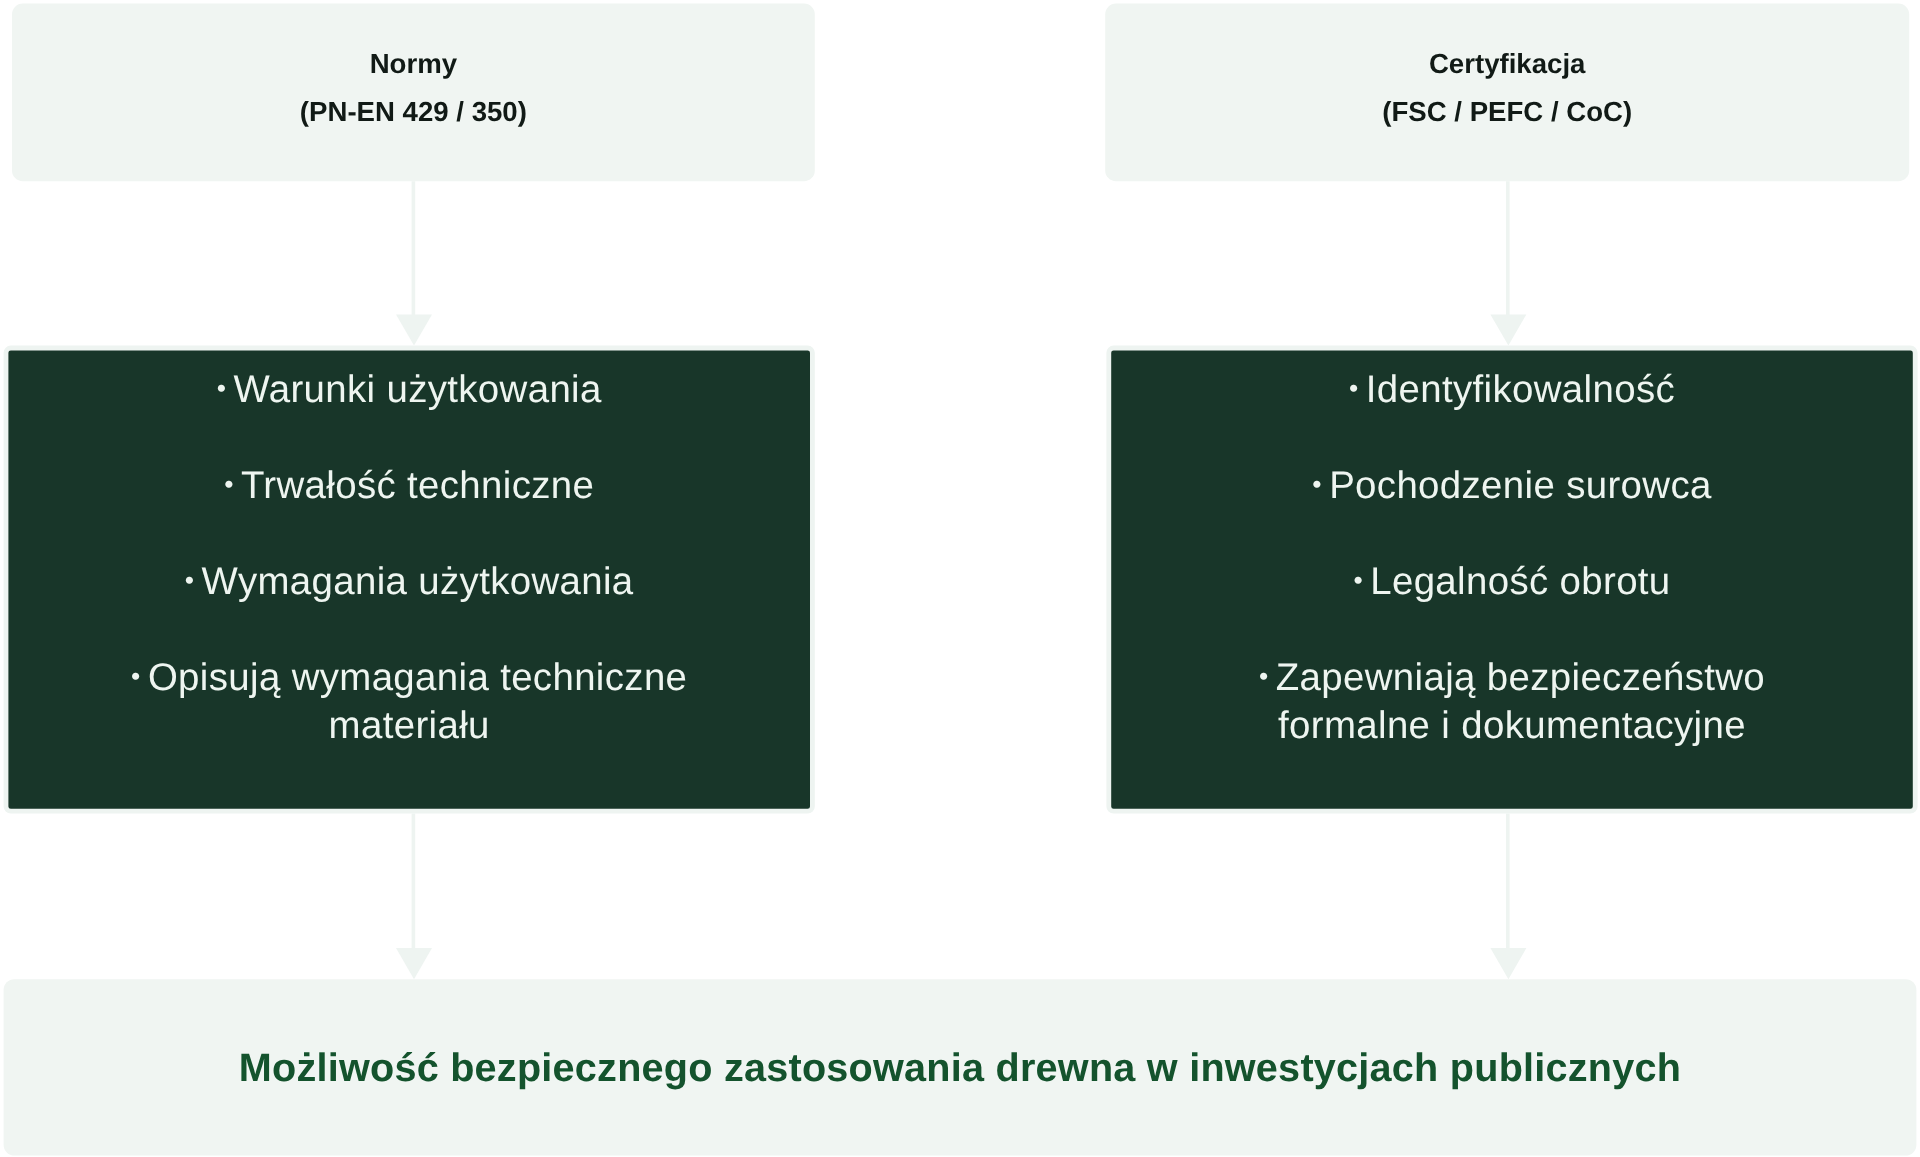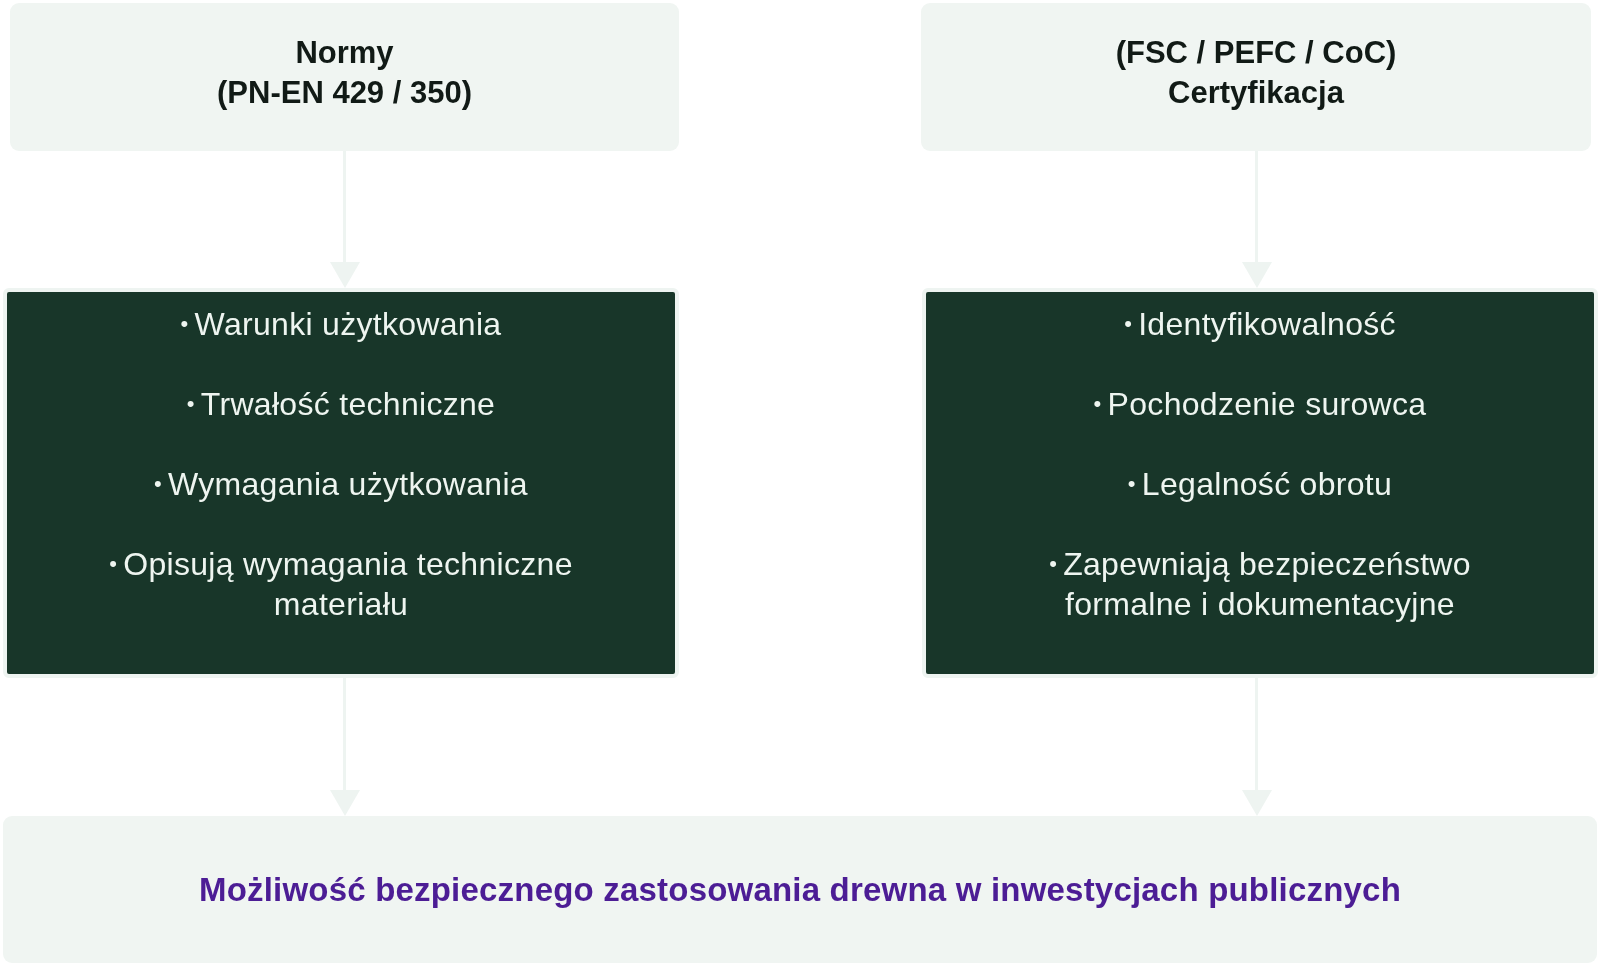"Normy" .top-box { font-size: 31px -> 23px }
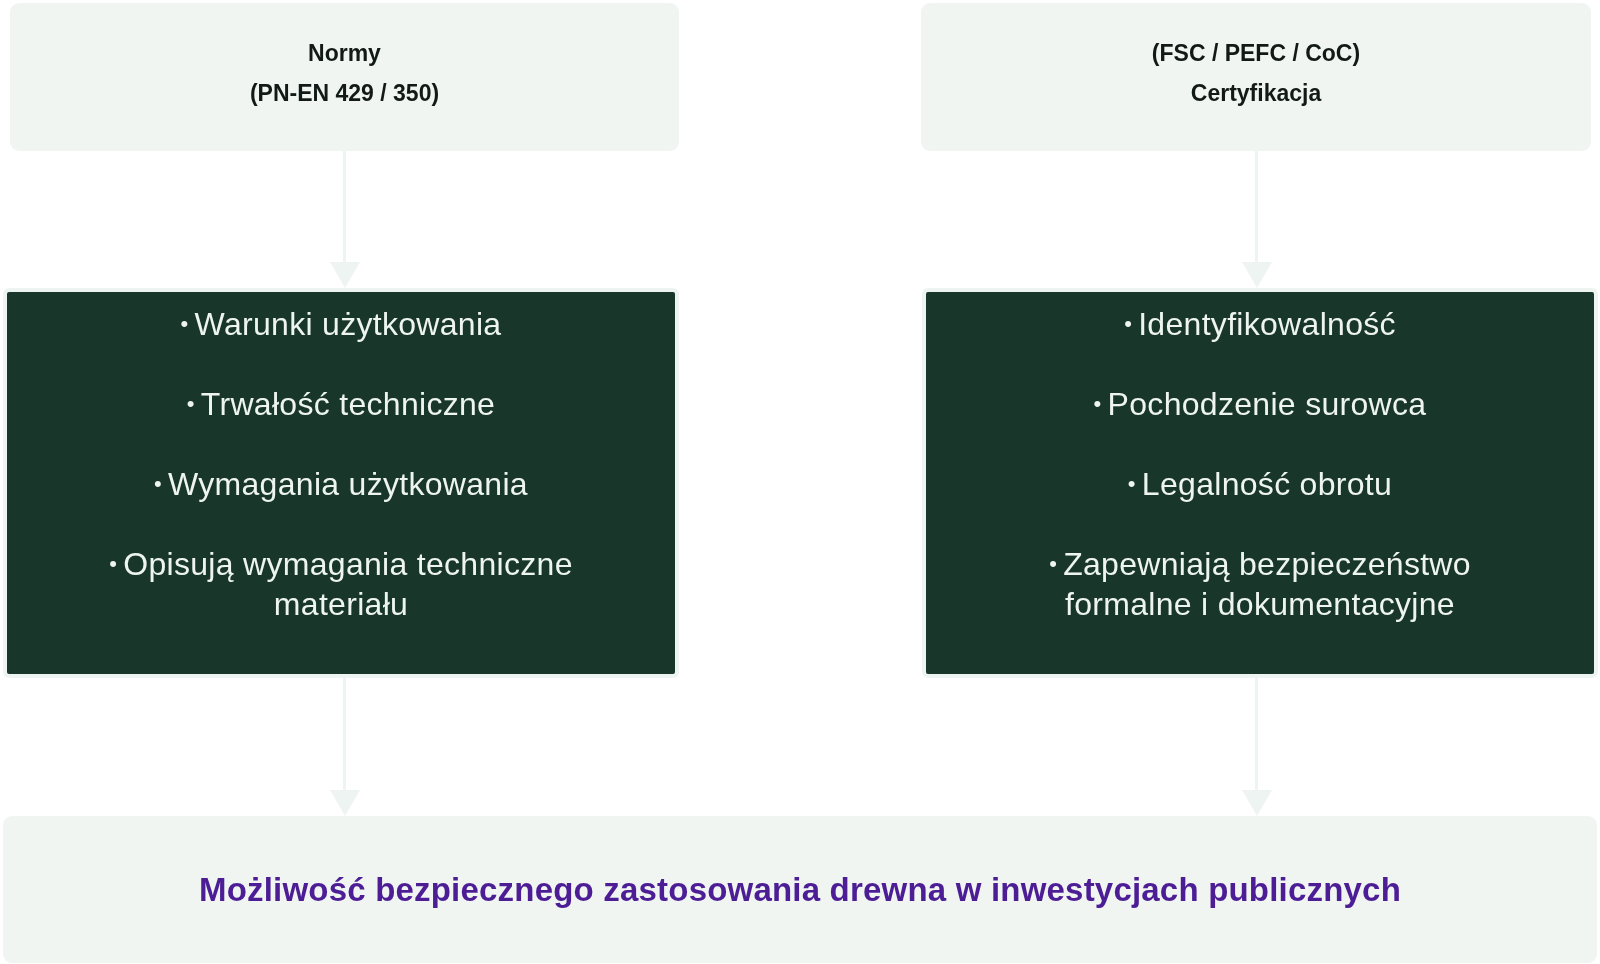"(FSC / PEFC / CoC)" div { order: before "Certyfikacja" -> after "Certyfikacja" }
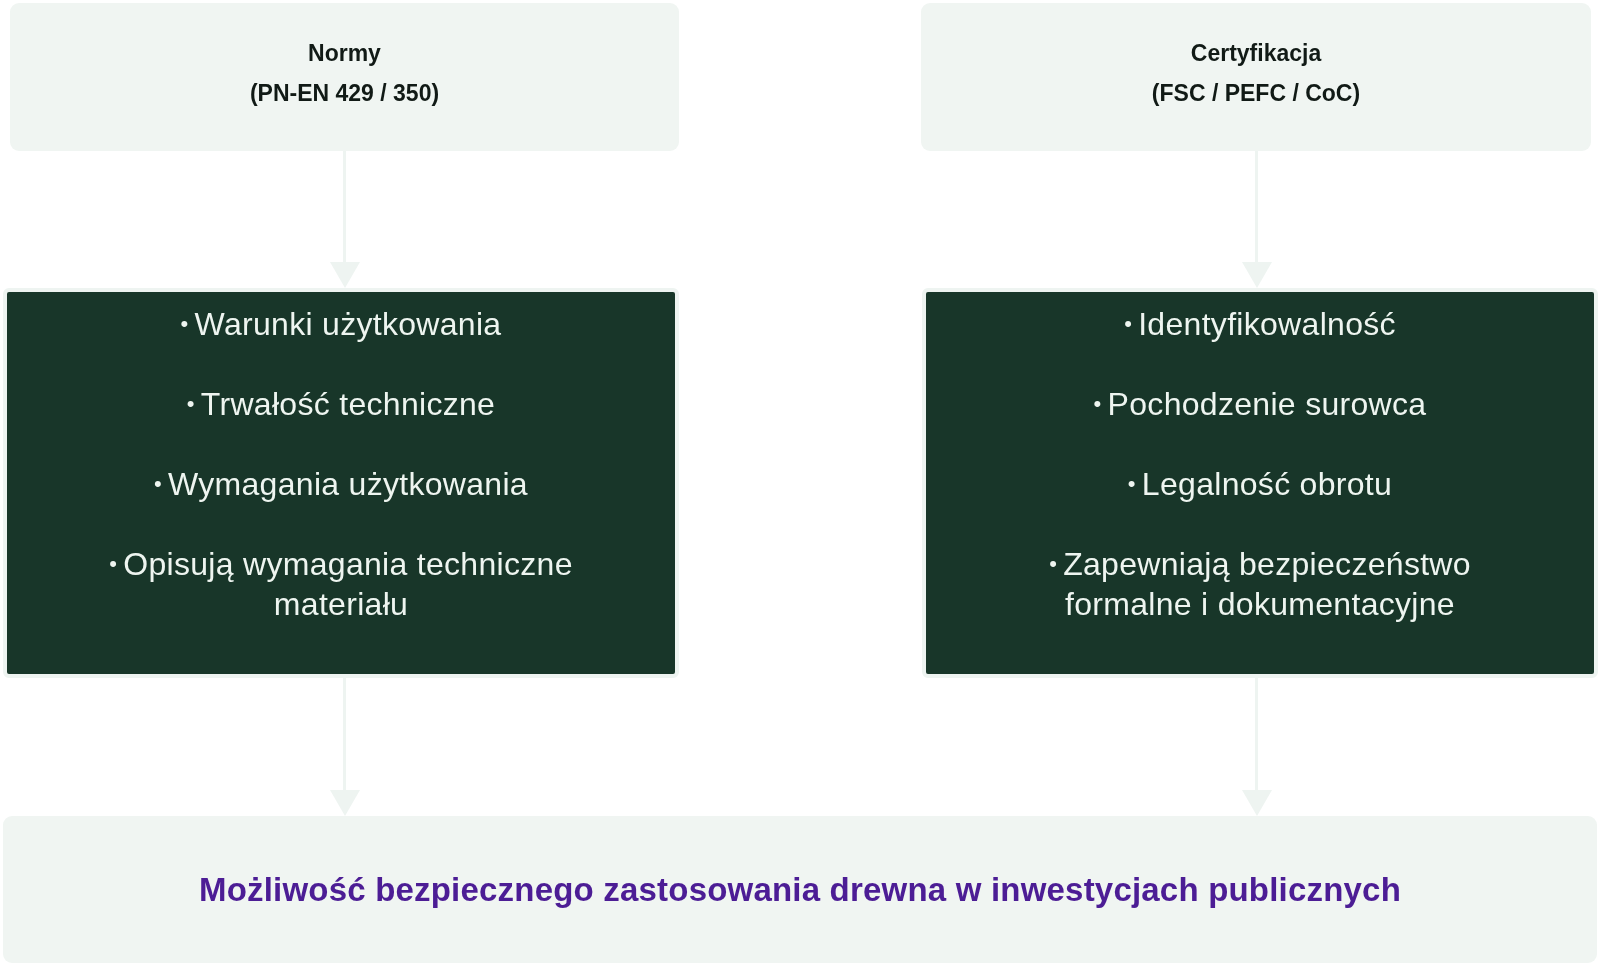"Możliwość bezpiecznego zastosowania" .bottom-box { color: #4c1d95 -> #14532d }
